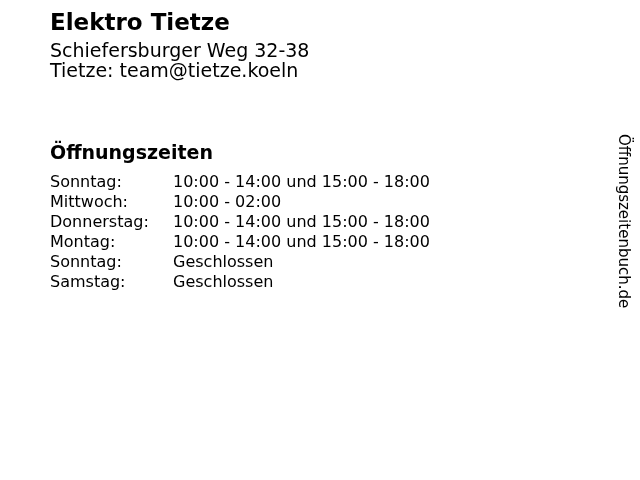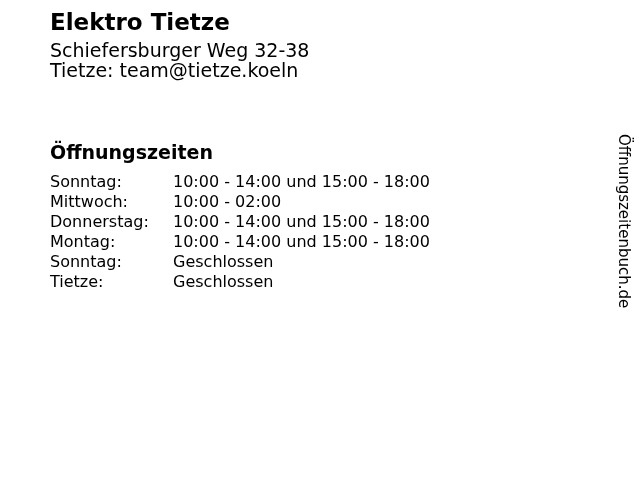"Tietze:" td.day { text: Tietze -> Samstag }
